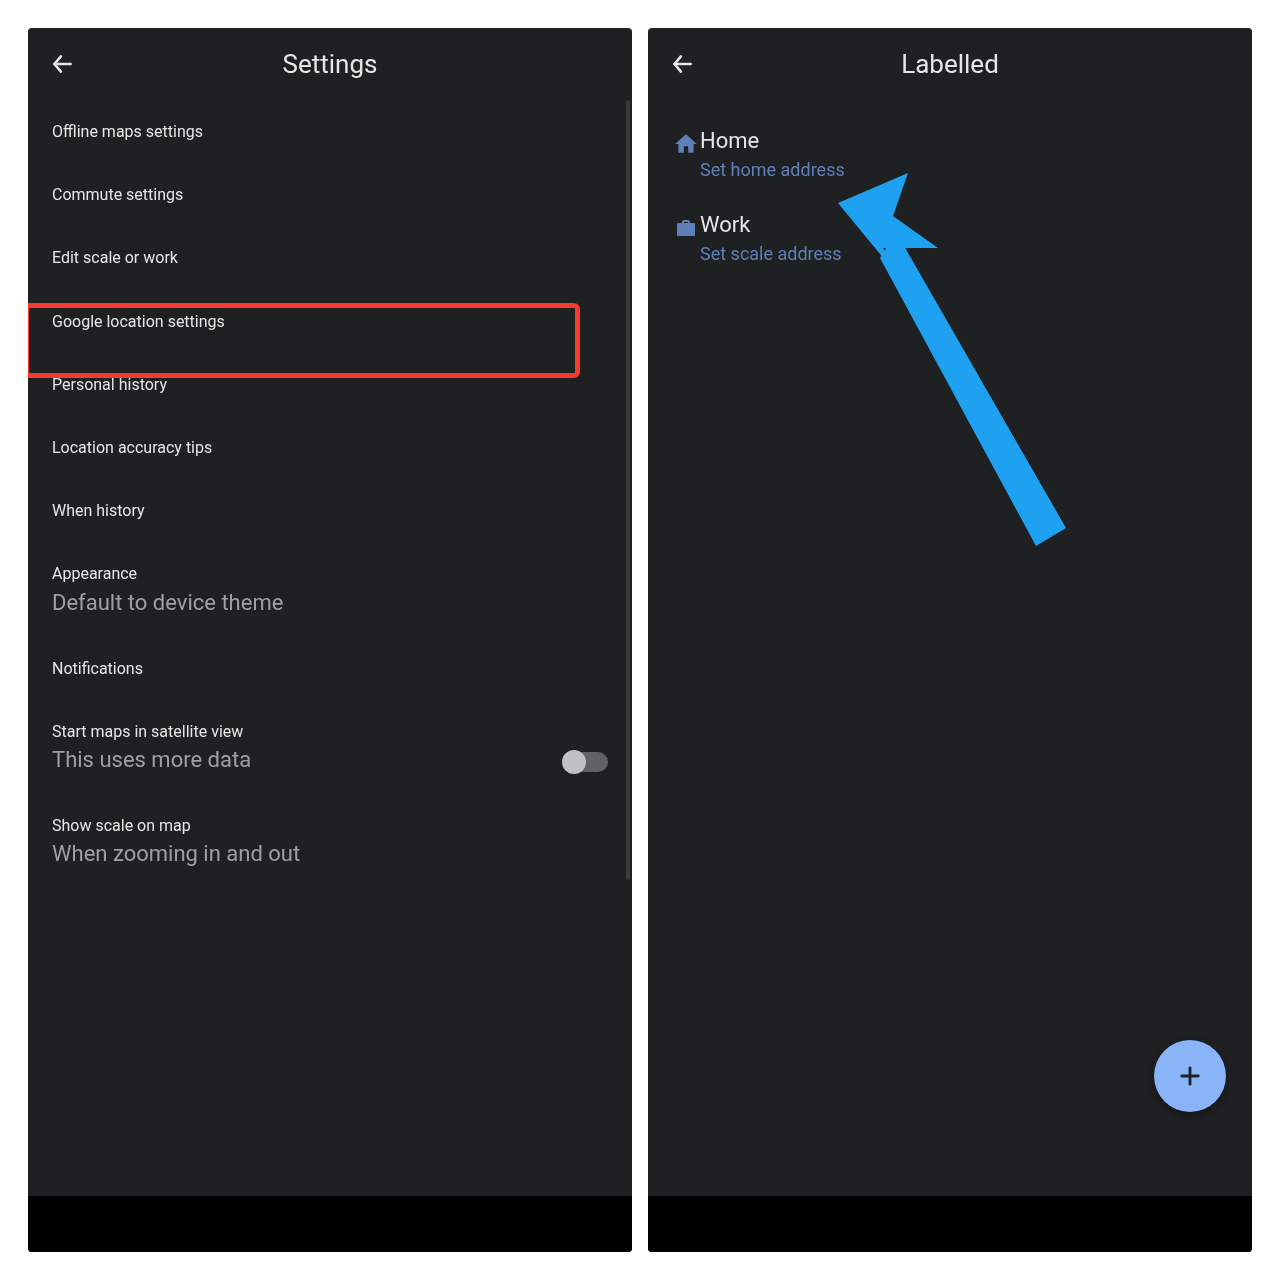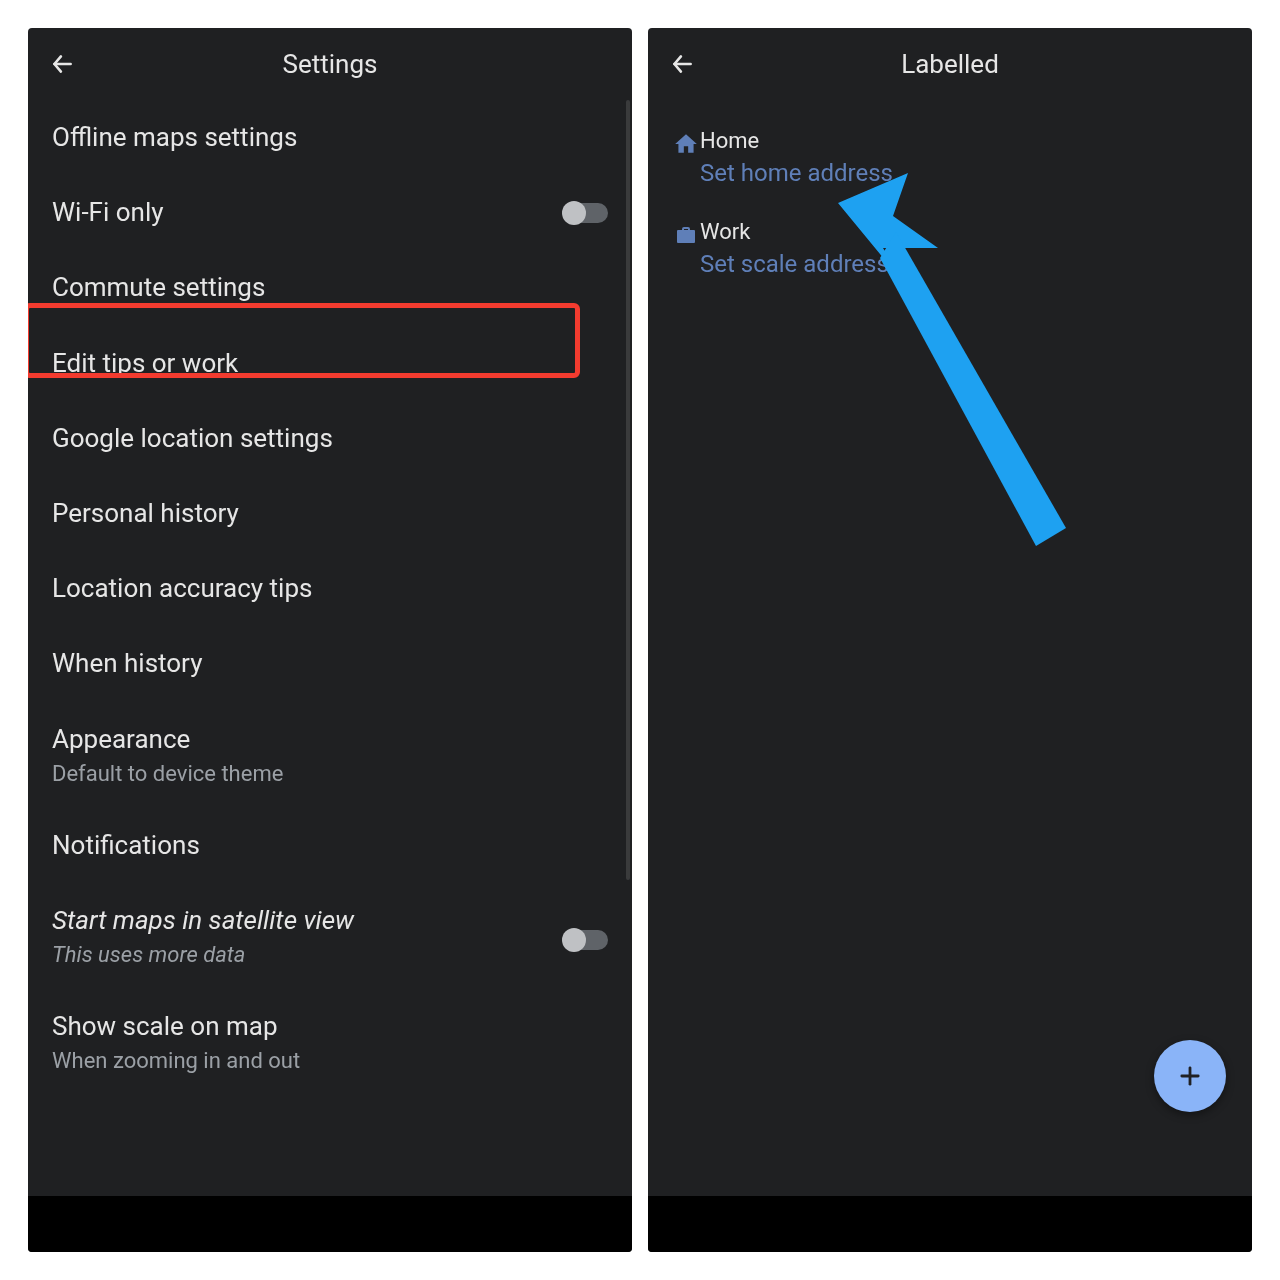"Offline maps settings" .label { font-size: 26px -> 16px }
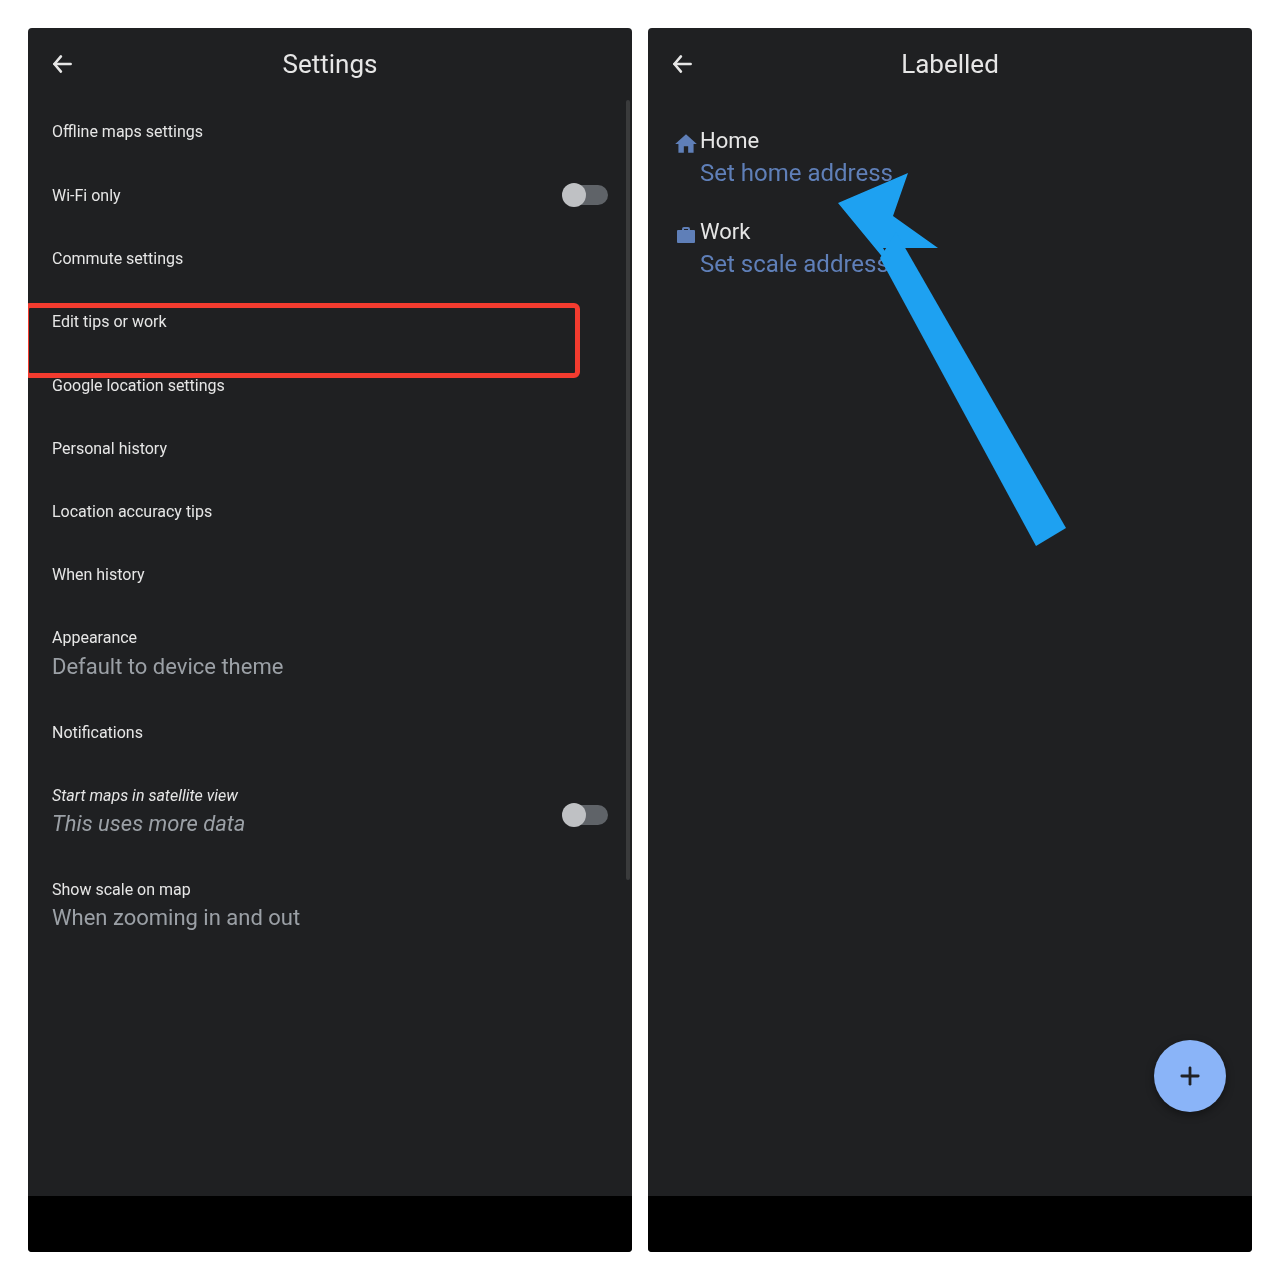"Set home address" .labelled-item .desc { font-size: 24px -> 18px }
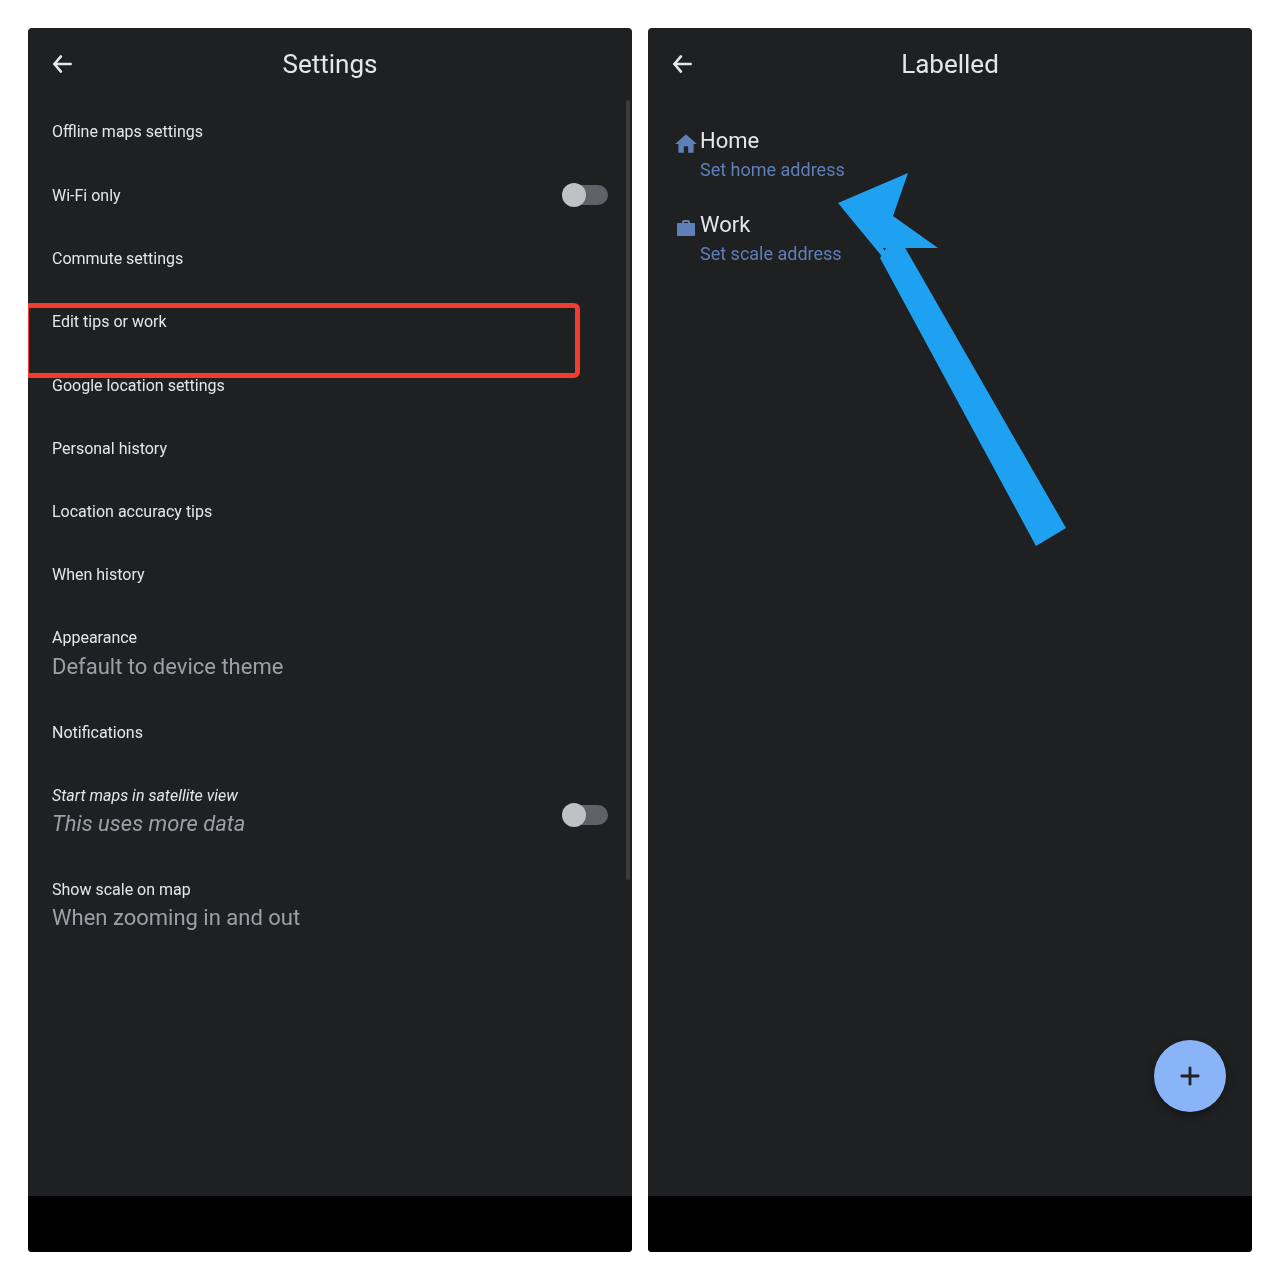"Wi-Fi only" div.item { html: <div> <div>Wi-Fi only</div> <div> <div></div> </div> </div> -> none }
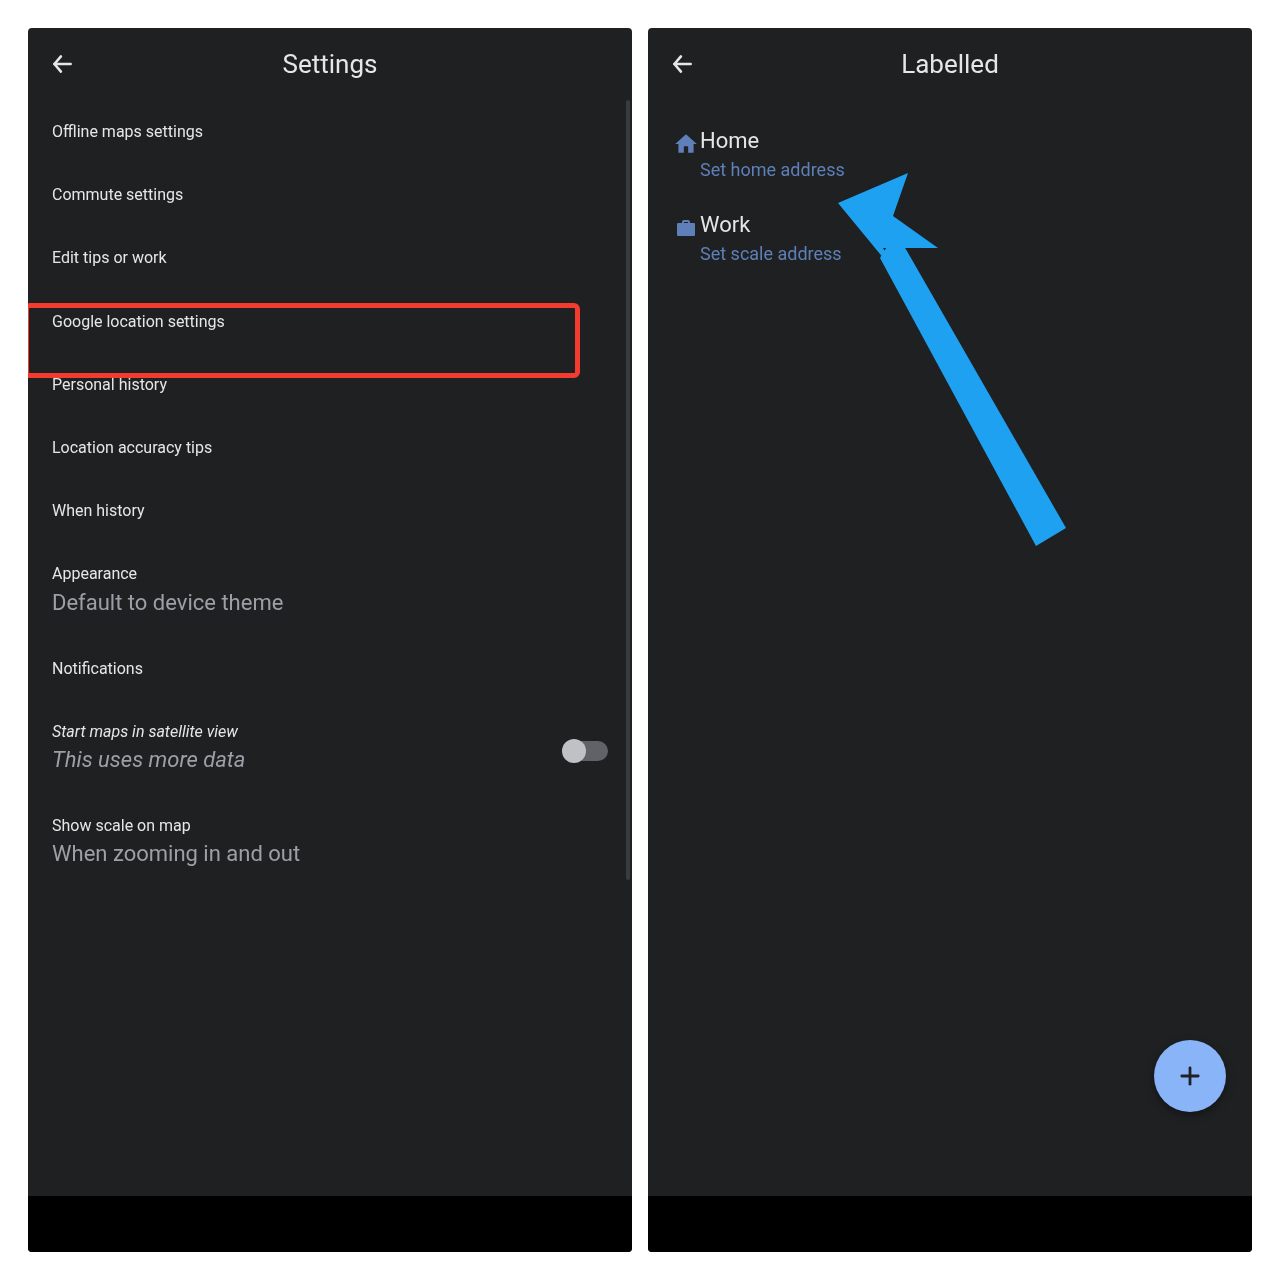"Edit tips or work" div.label { text: tips -> scale }
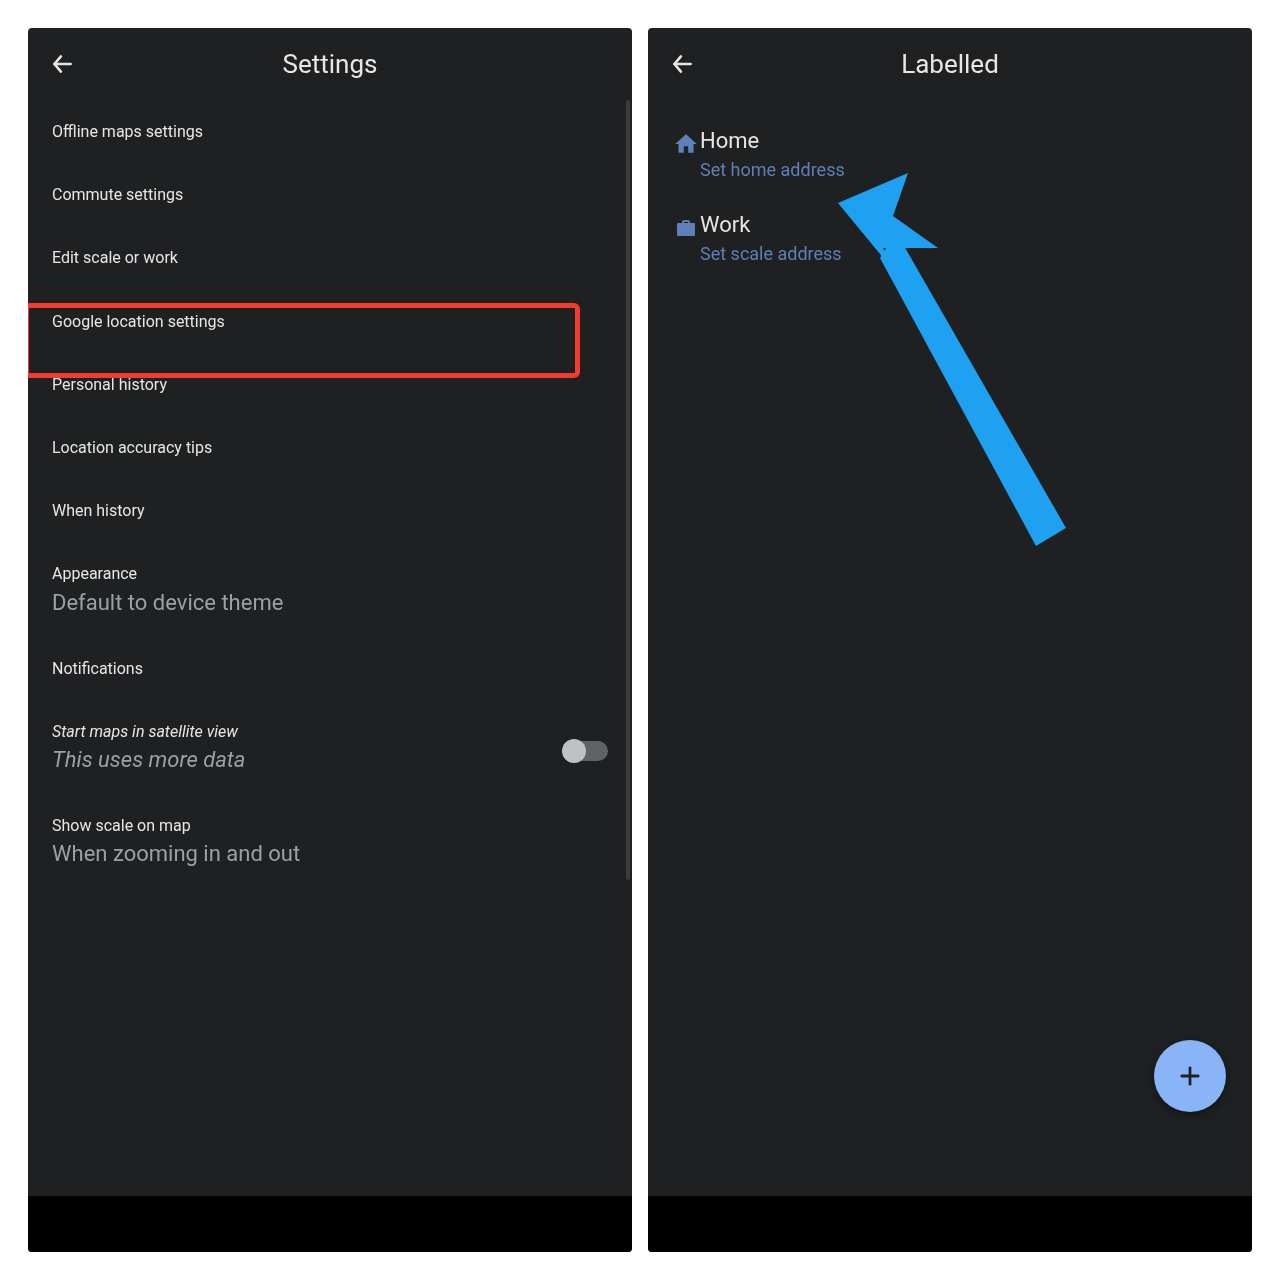"Start maps in satellite view" div.item { align-items: center -> flex-end; font-style: italic -> none }
